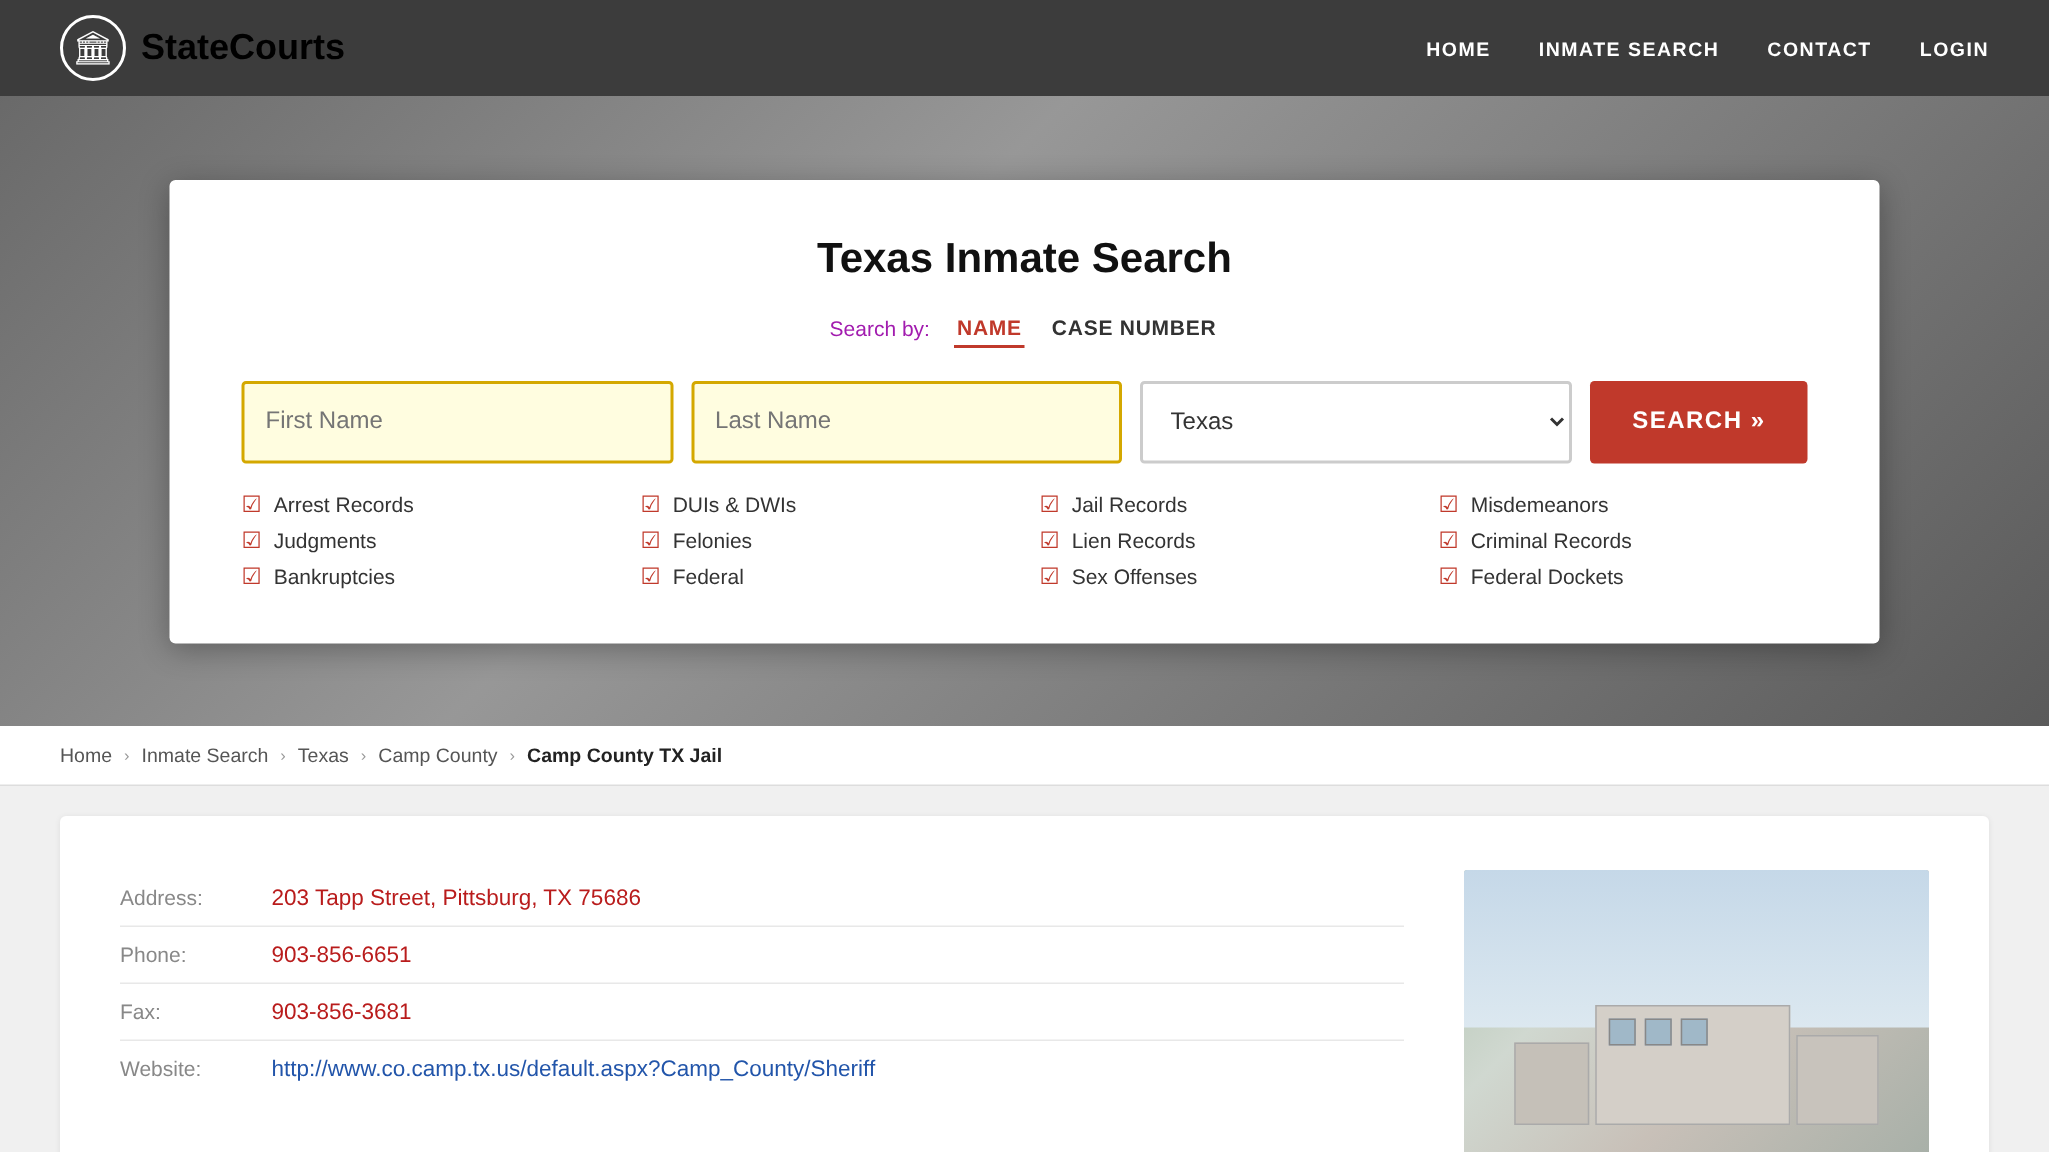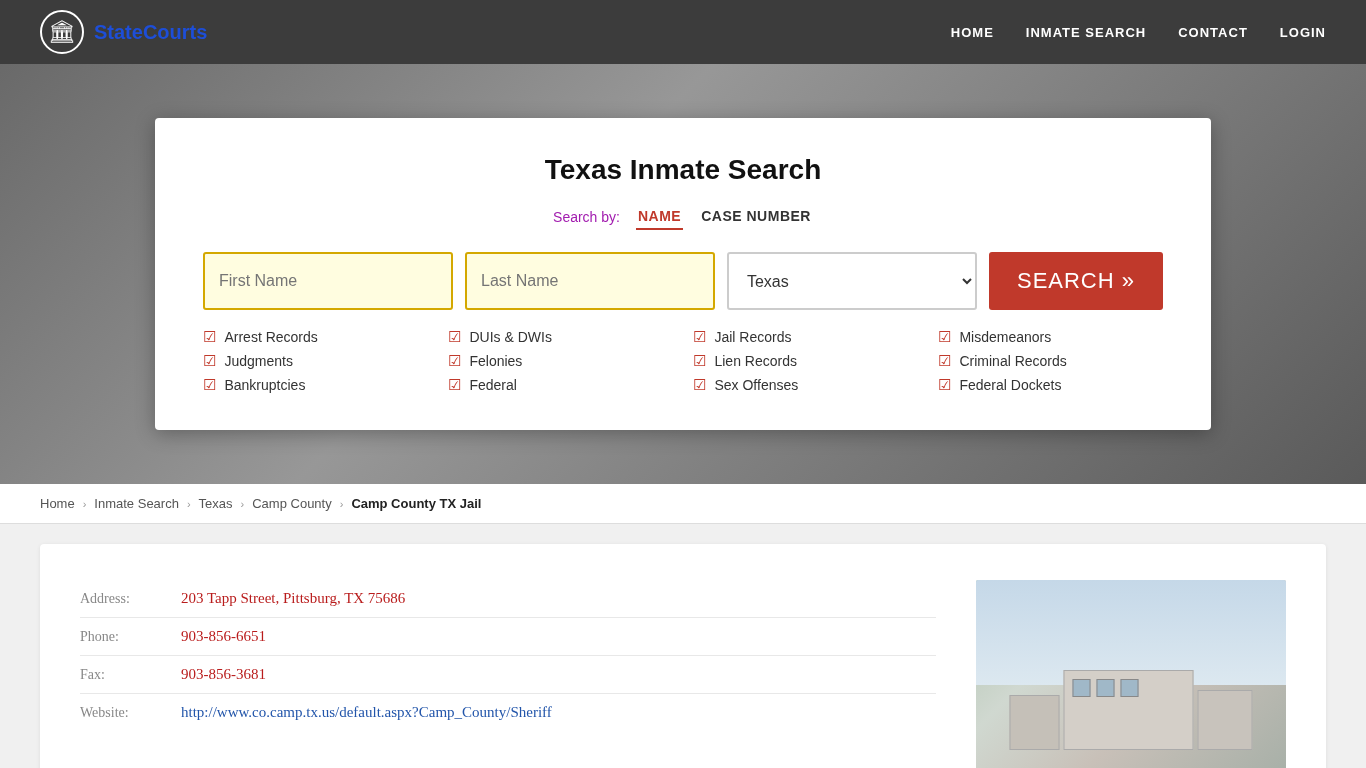"StateCourts" .logo-text { color: #1d4ed8 -> #000000; font-size: 20px -> 24px }
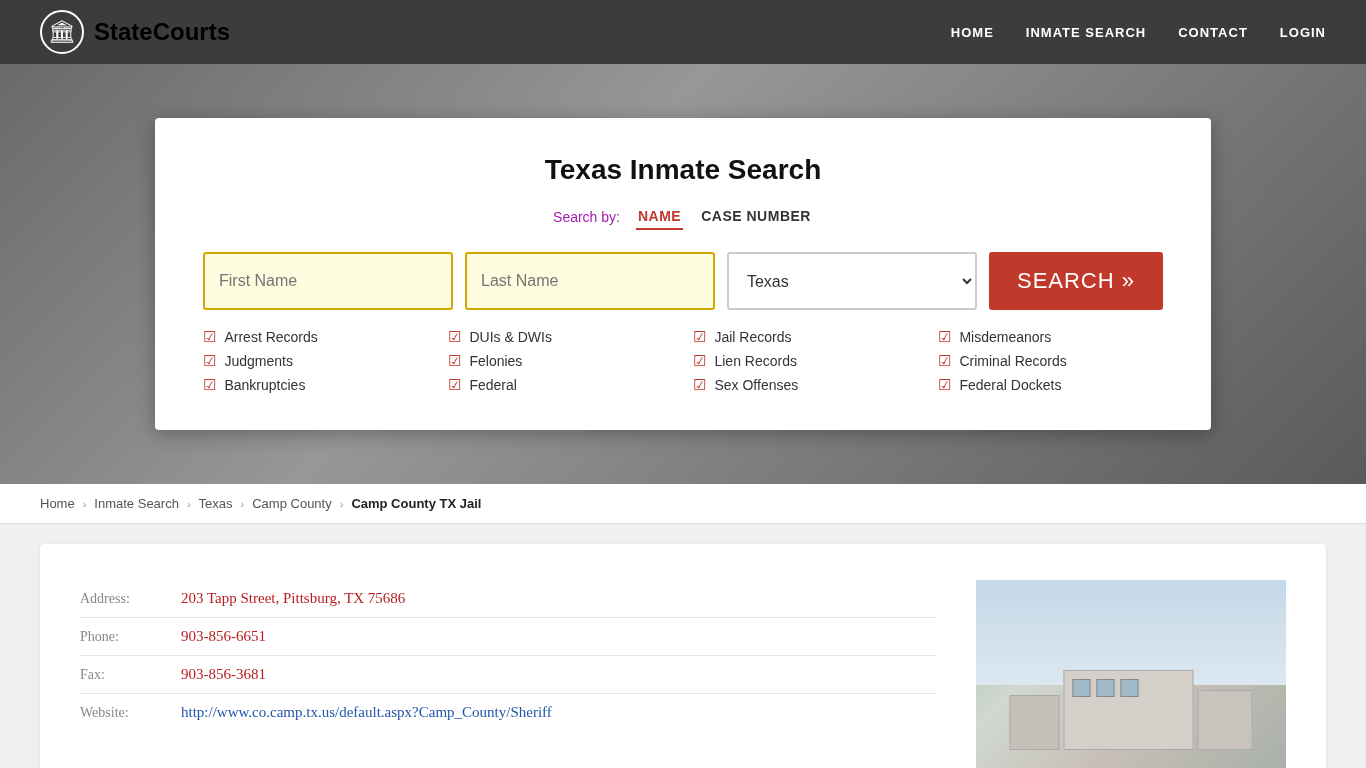"Texas Inmate Search" .search-modal { width: 1056px -> 1140px }
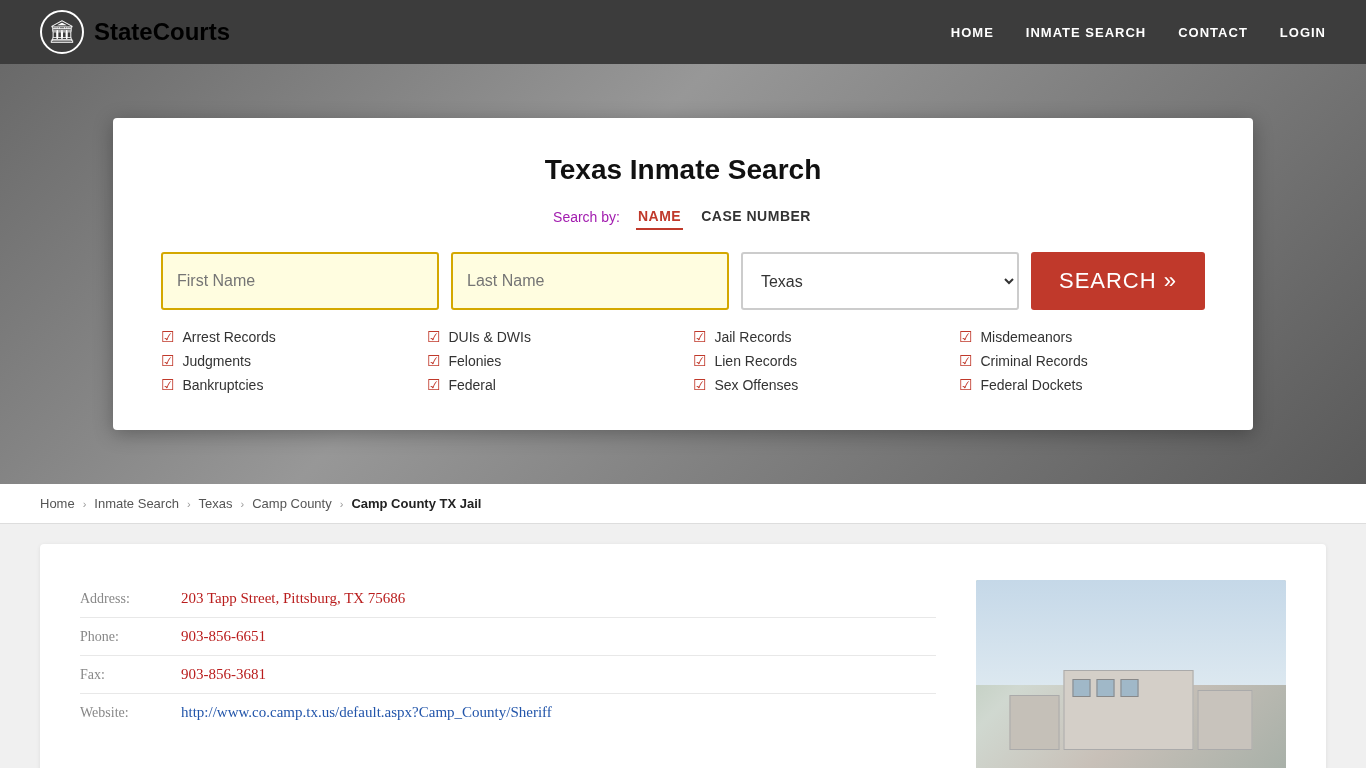"SEARCH »" .search-btn { font-size: 22px -> 16px; font-weight: normal -> bold }
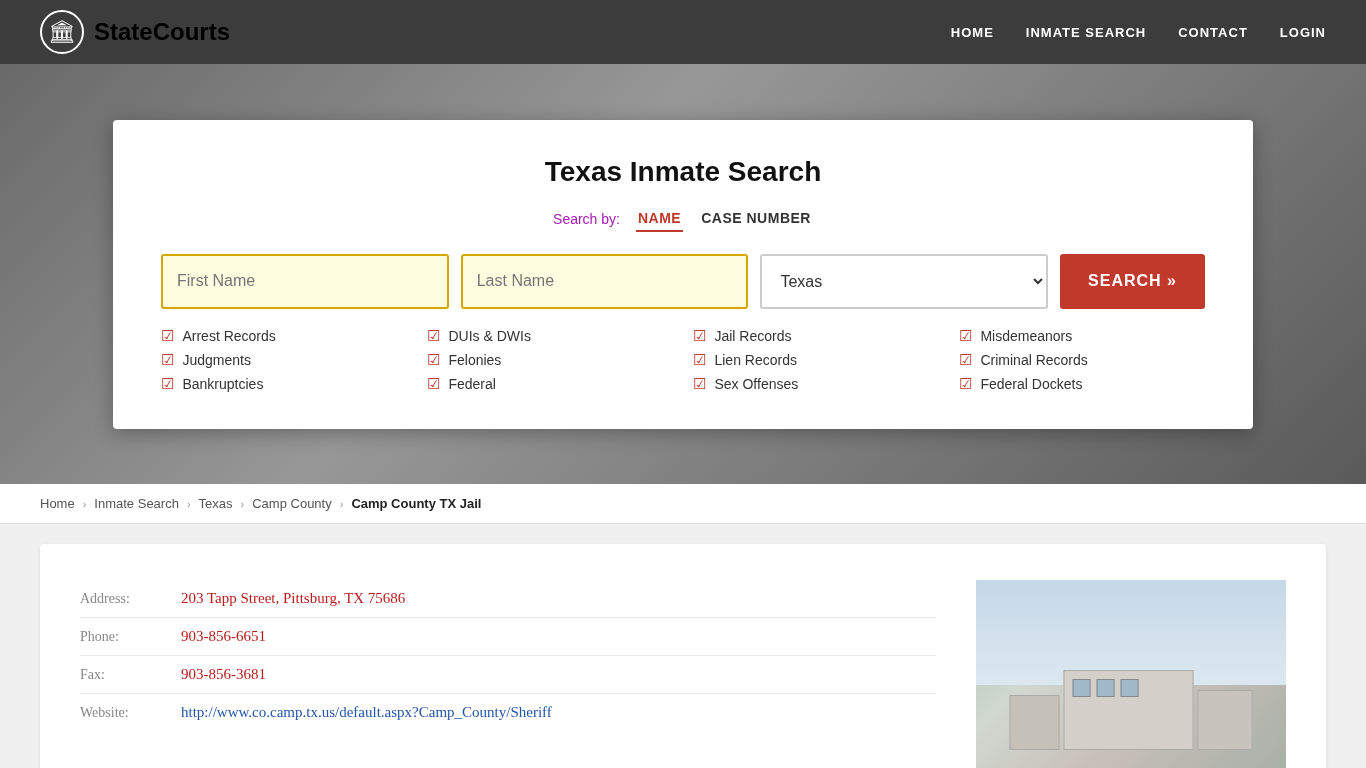"Address:" .info-row { font-family: Liberation Serif, serif -> none }
